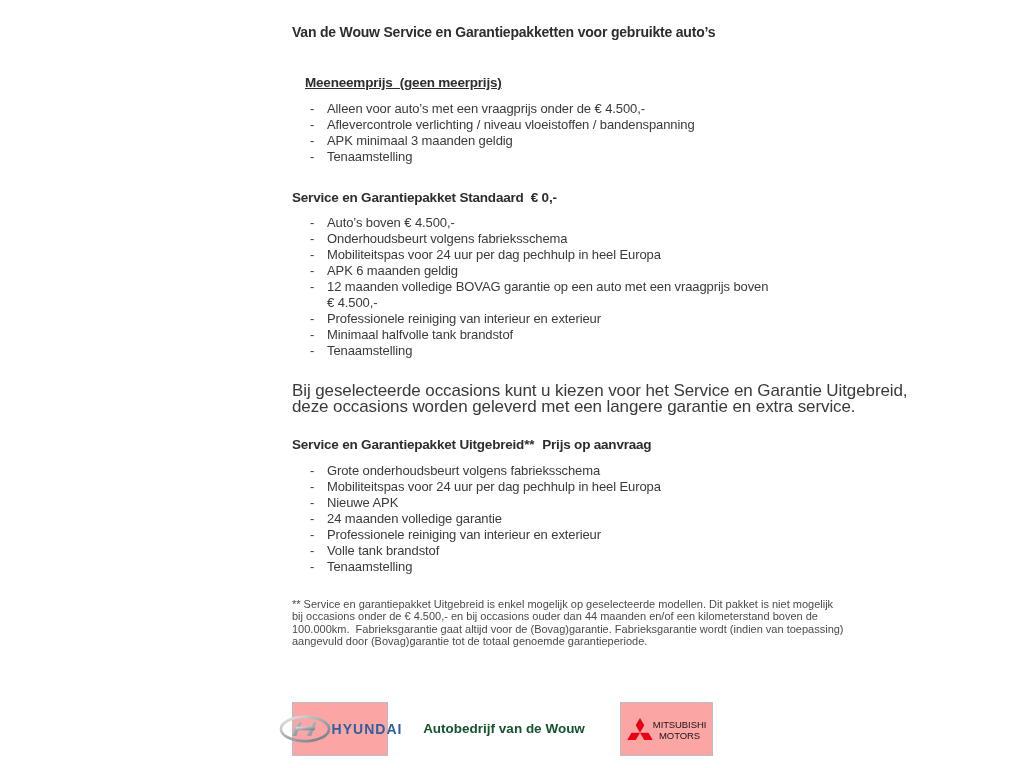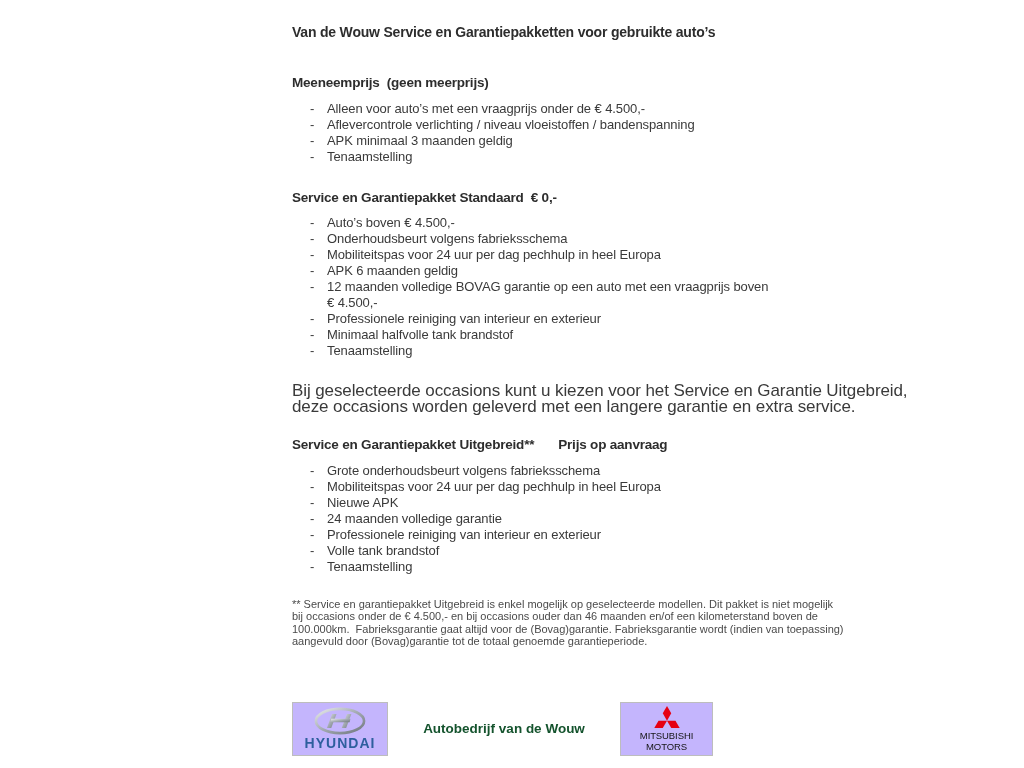"Meeneemprijs (geen meerprijs)" div.abs { left: 292px -> 305px; text-decoration: none -> underline }
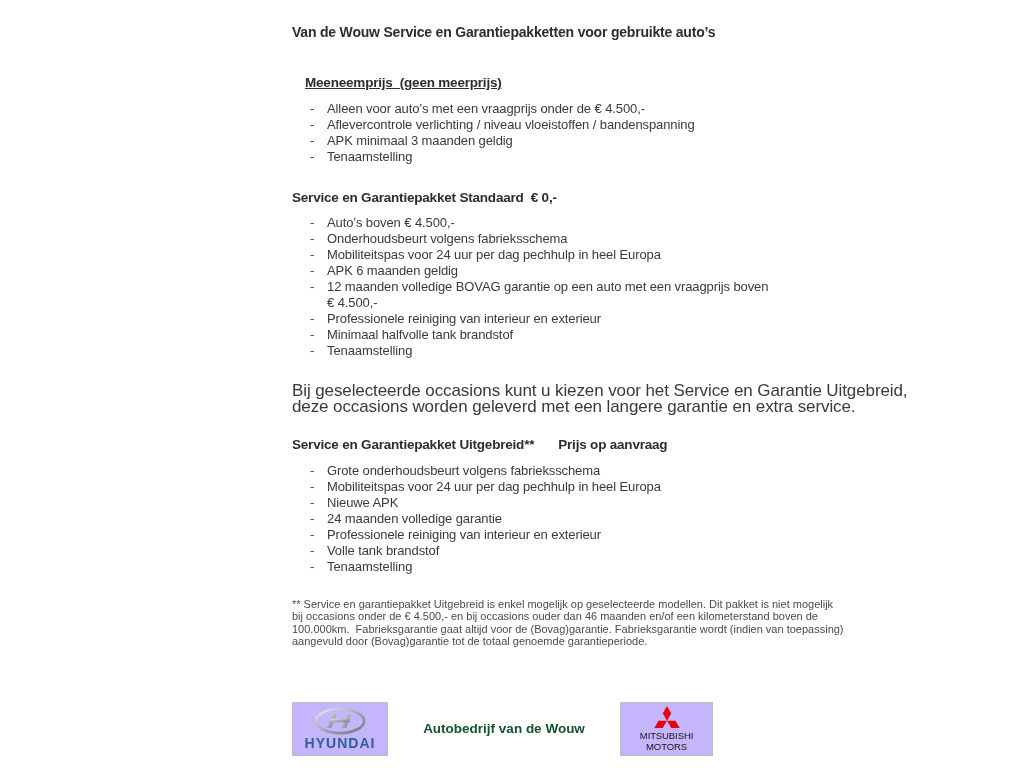"Prijs op aanvraag" .heading .price { margin-left: 24px -> 8px }
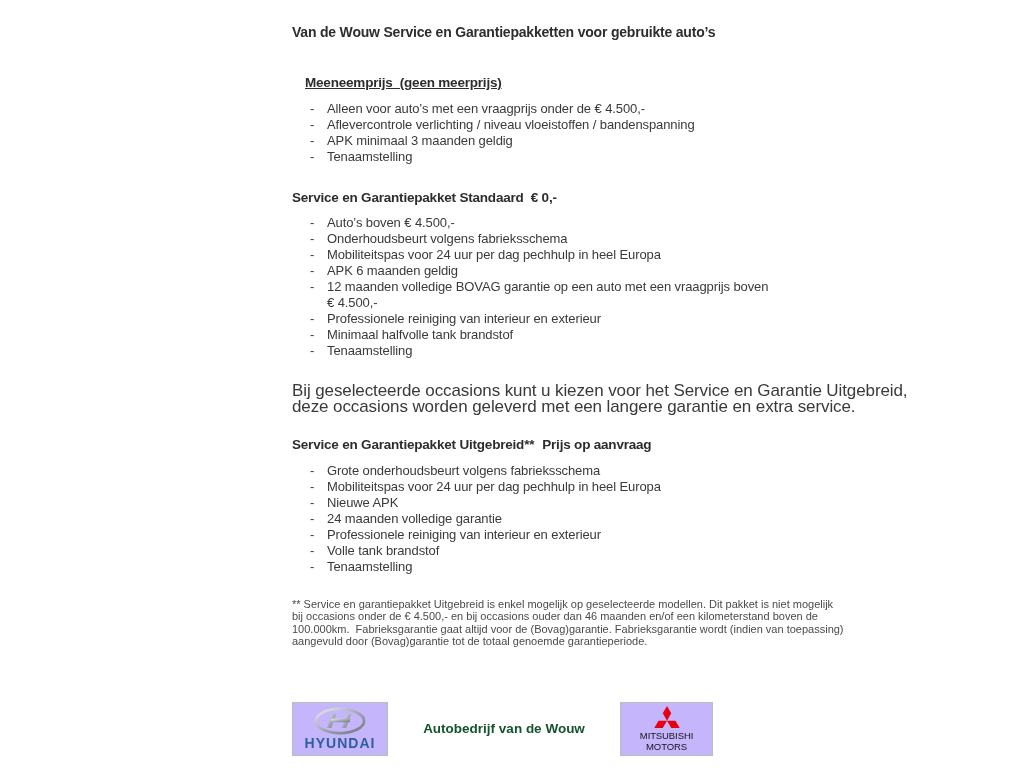"bij occasions onder de €" div.fp-line { text: 46 -> 44 }
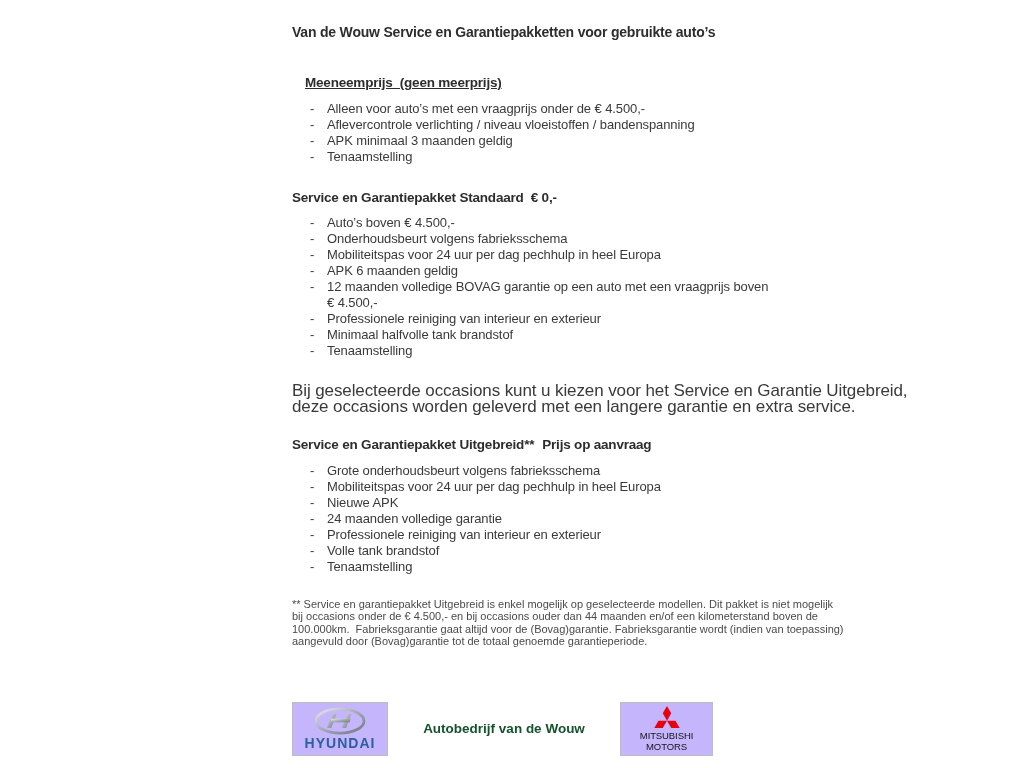"HYUNDAI" .logo-box { background: #c4b5fd -> #fca5a5; flex-direction: column -> row }
